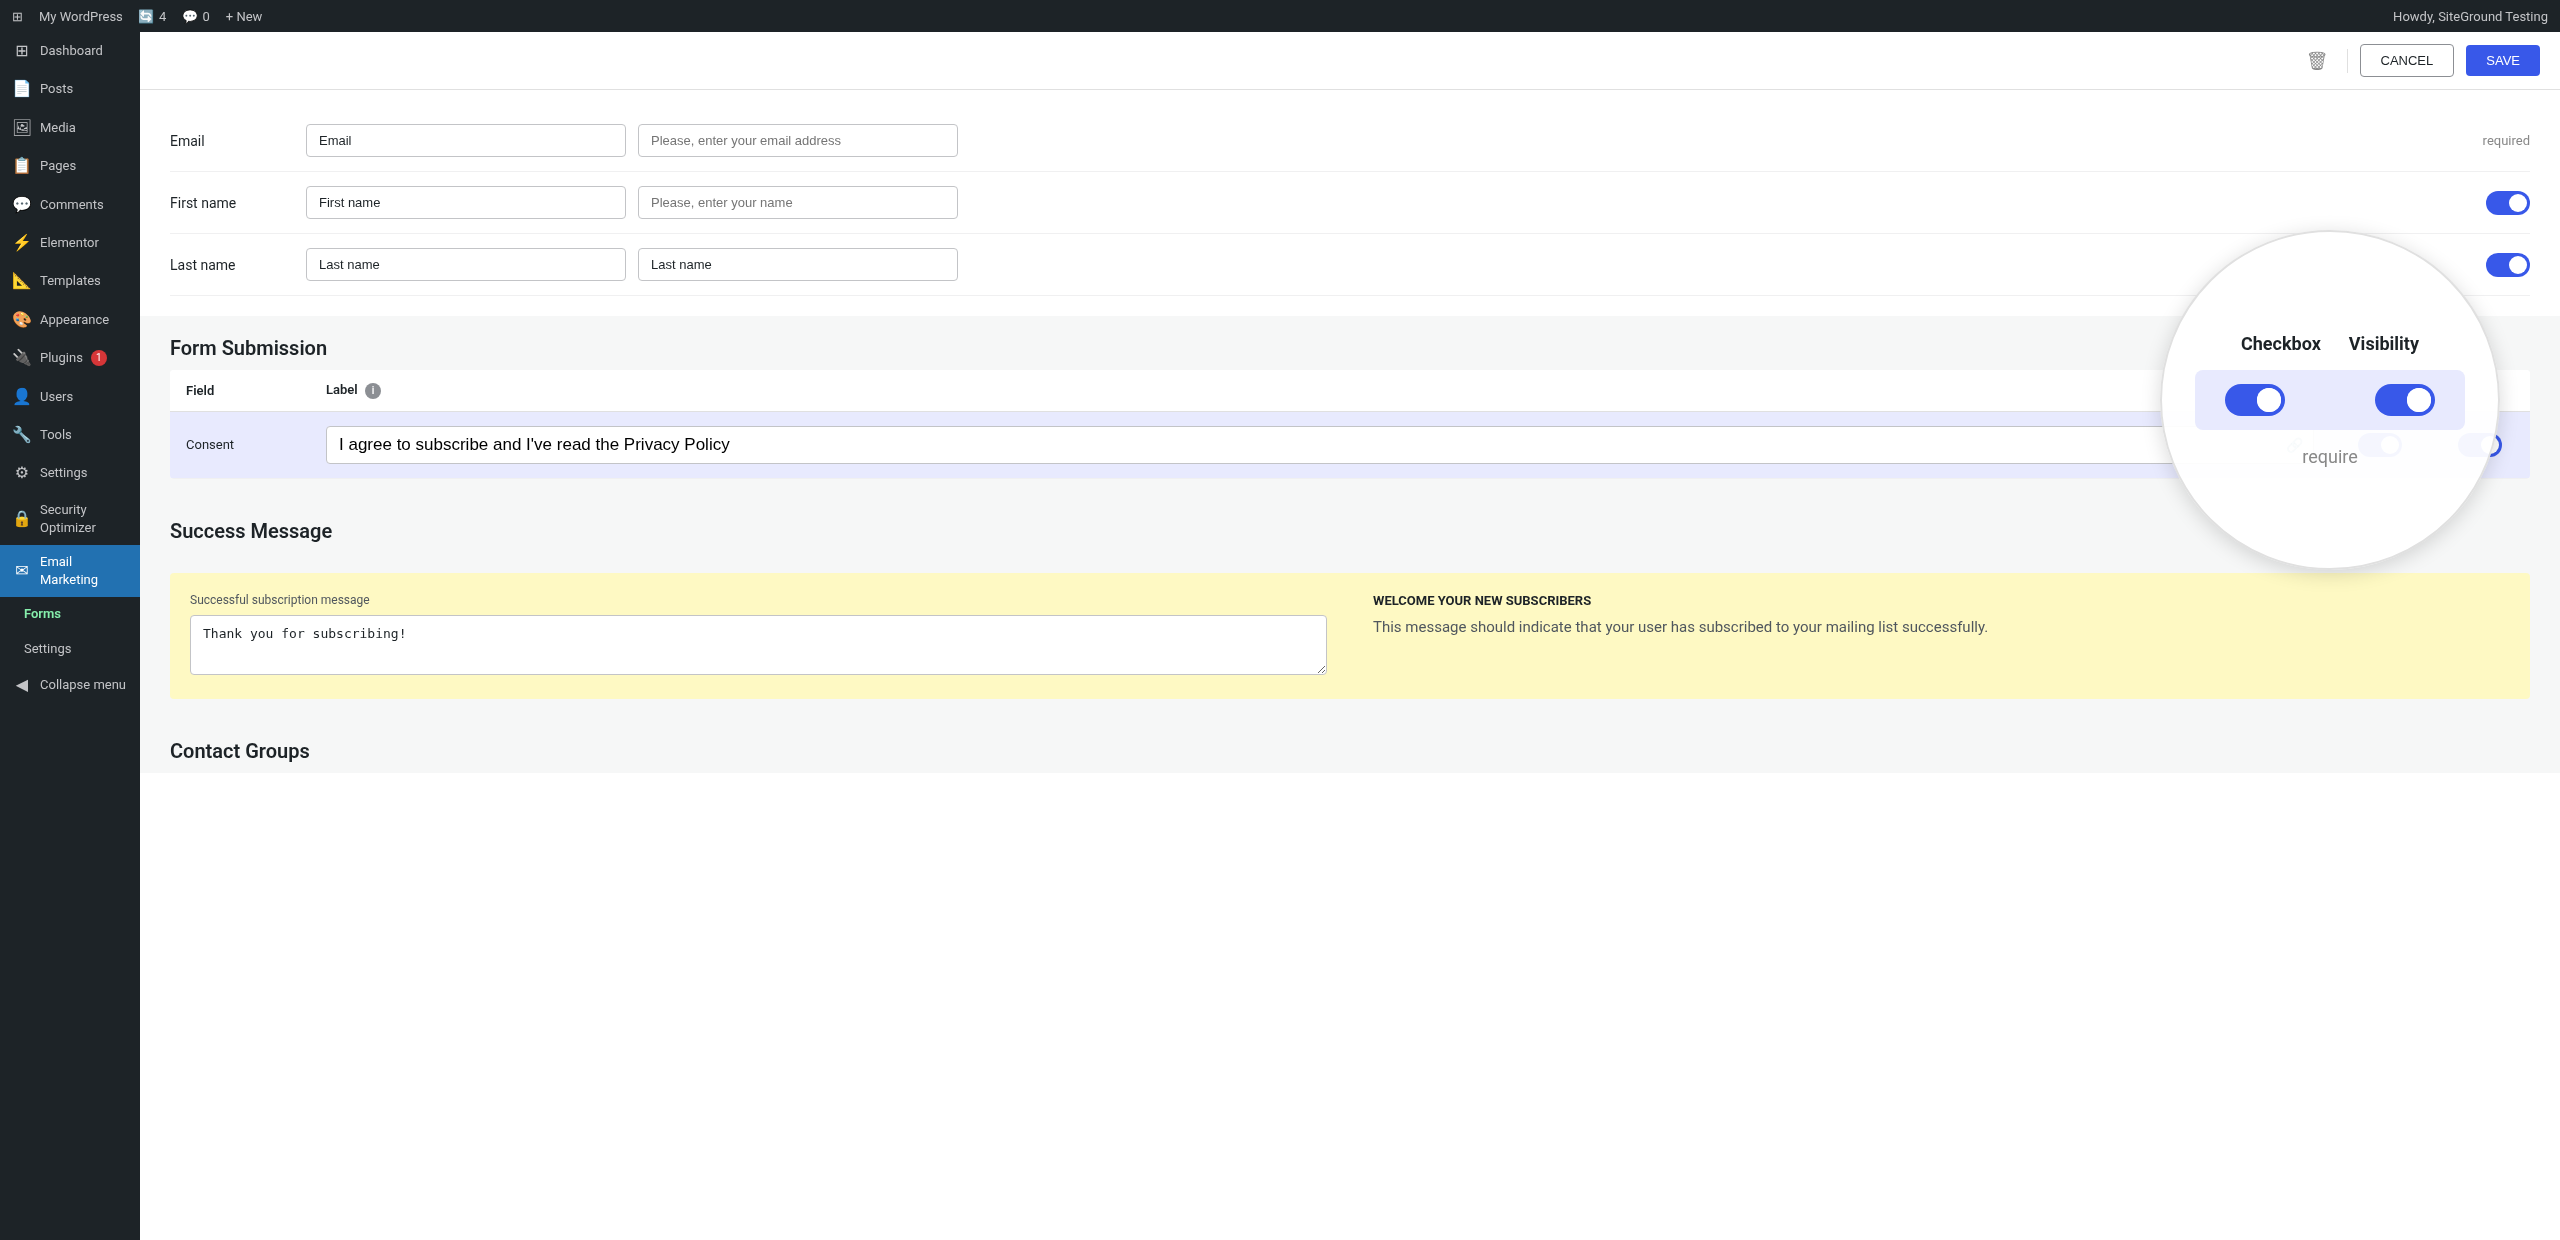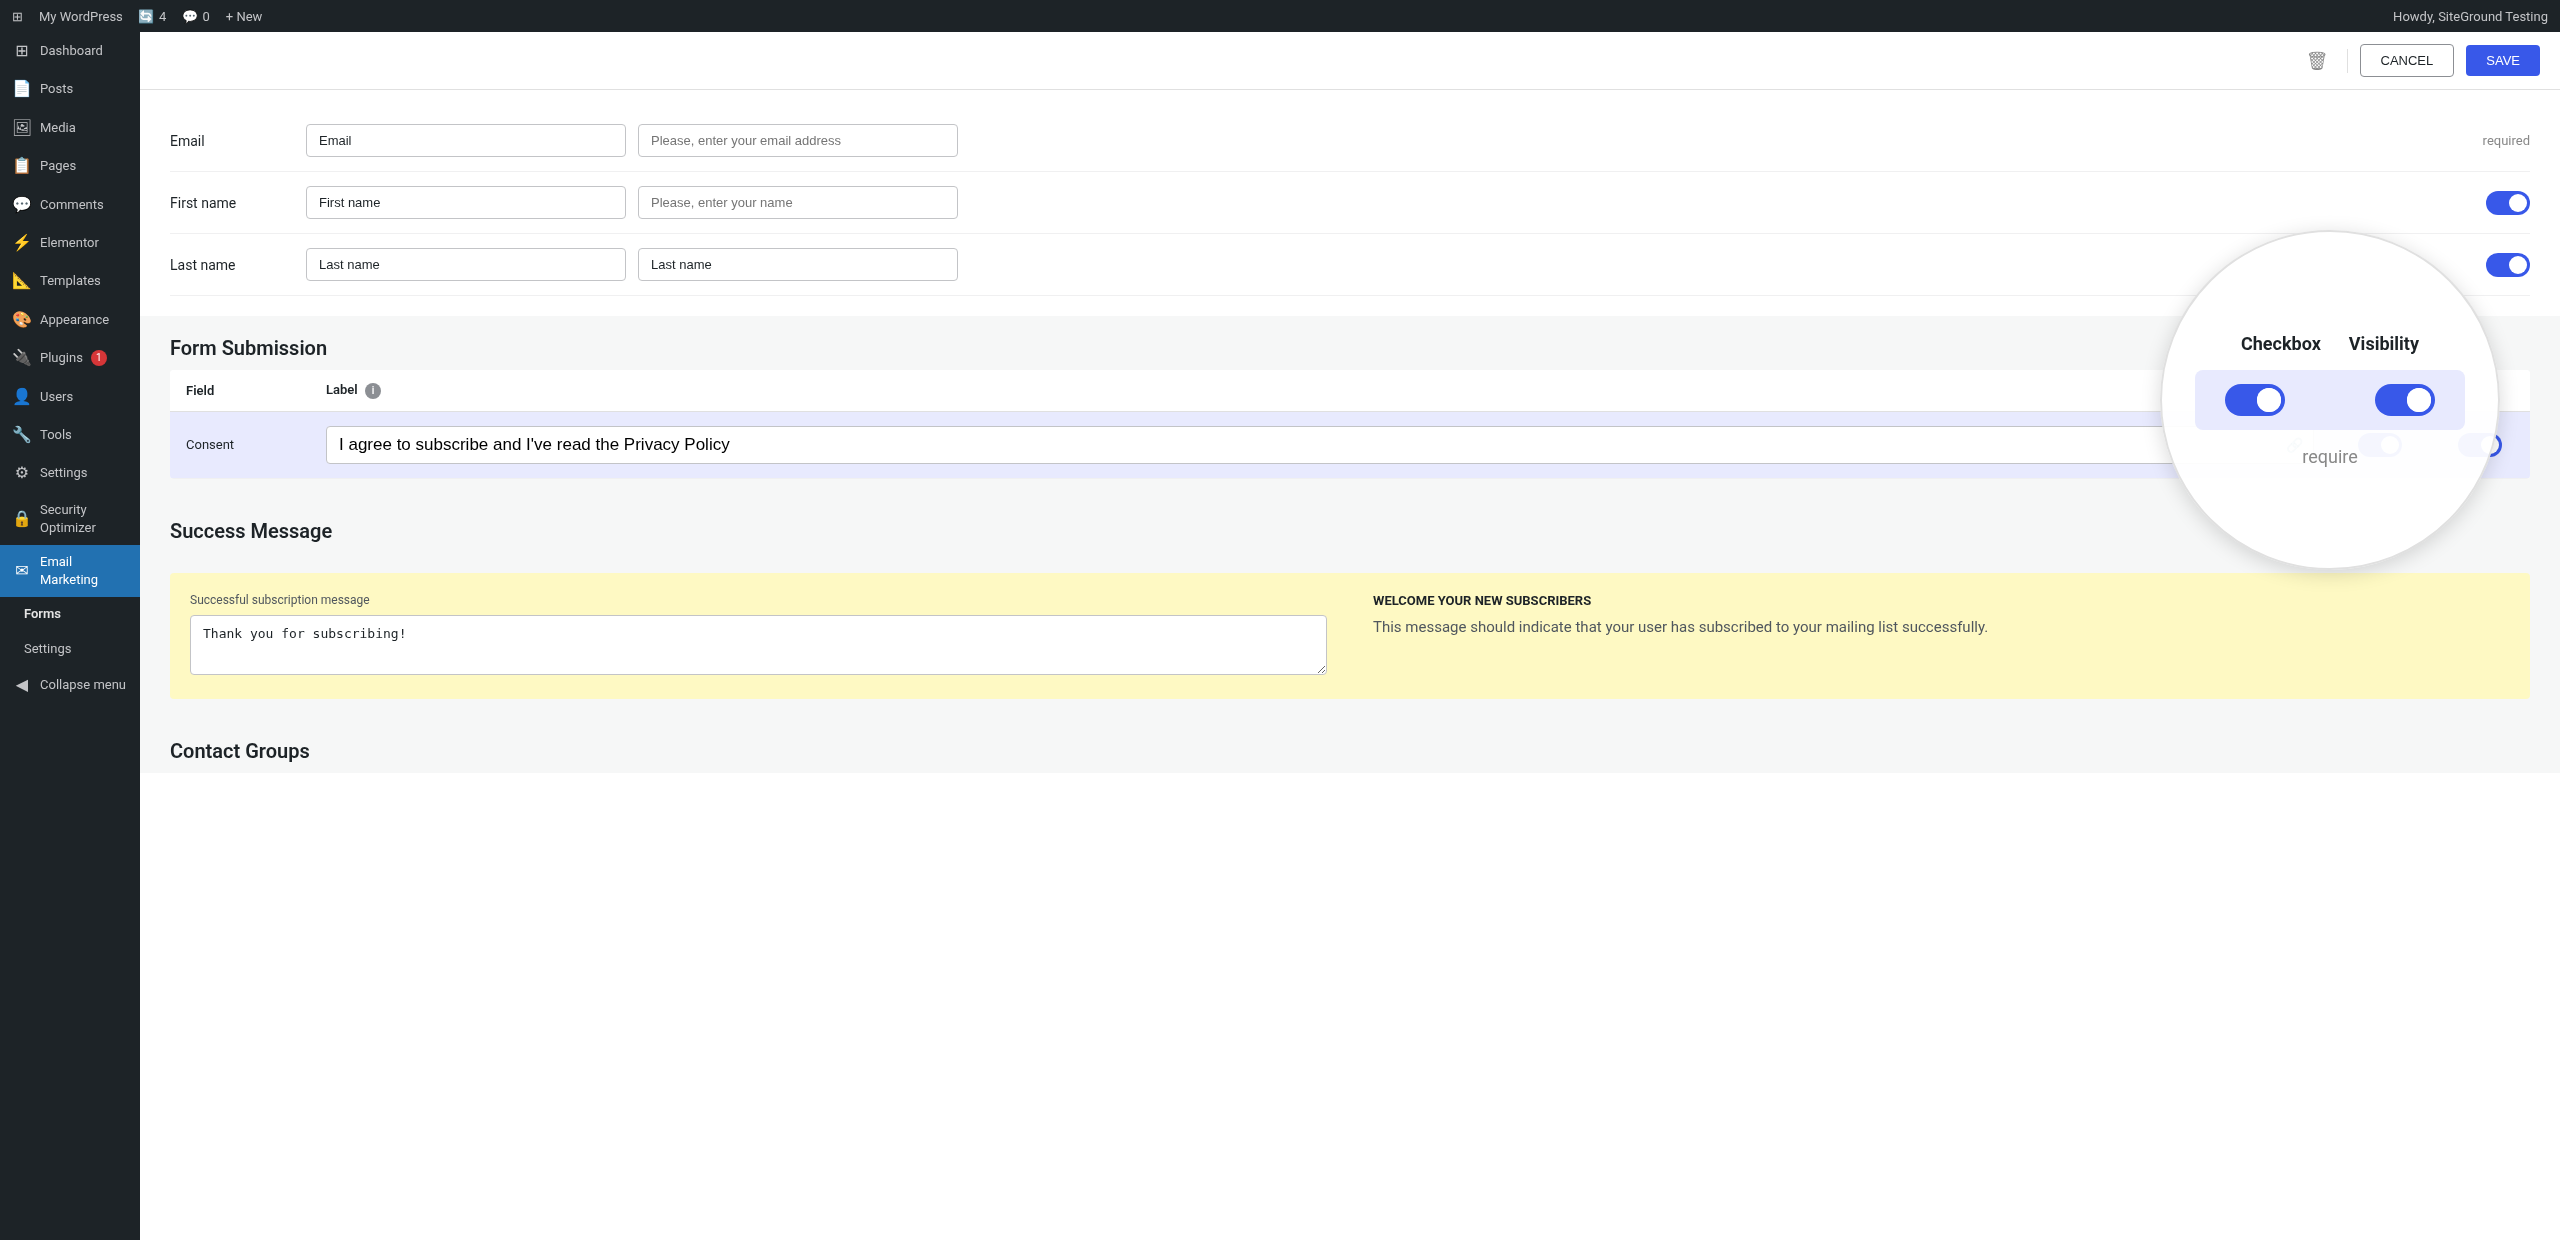"Forms" .sidebar-submenu .sidebar-item.active { color: #e5e5e5 -> #86efac }
